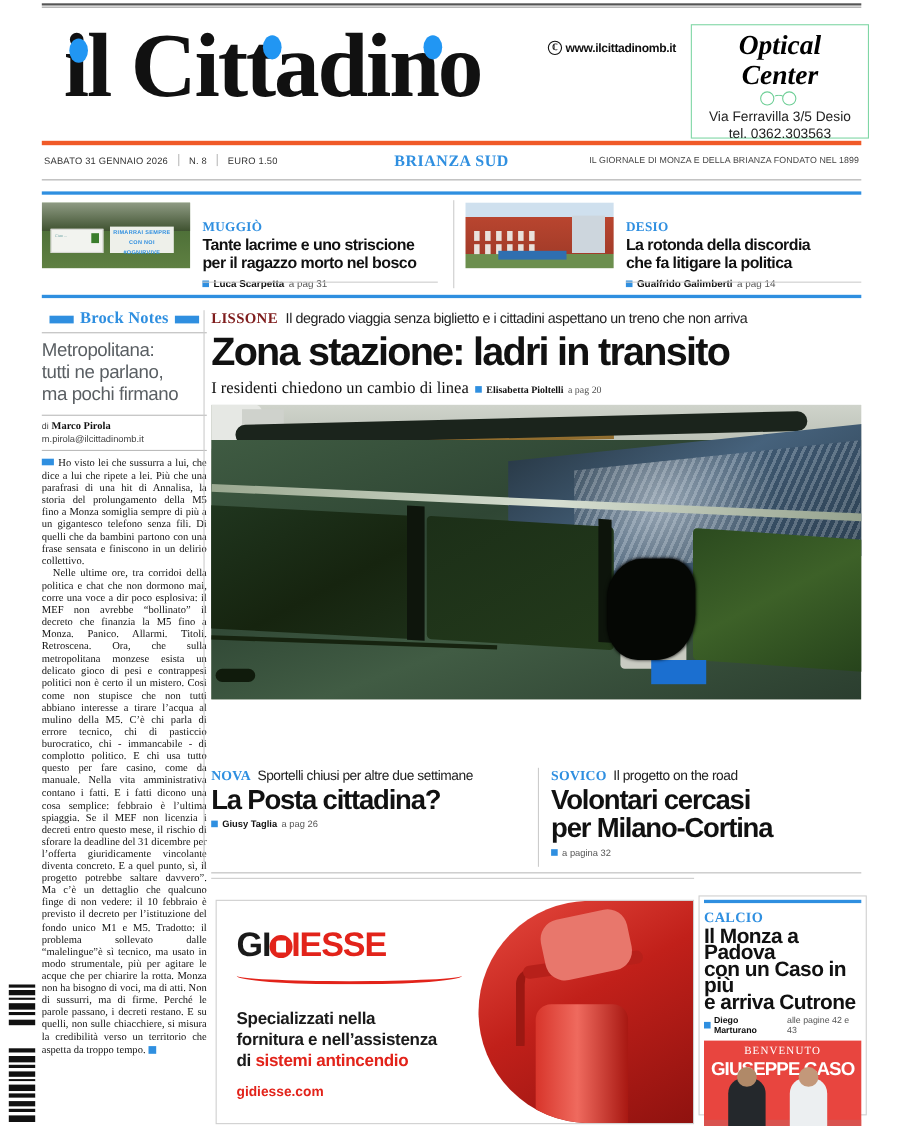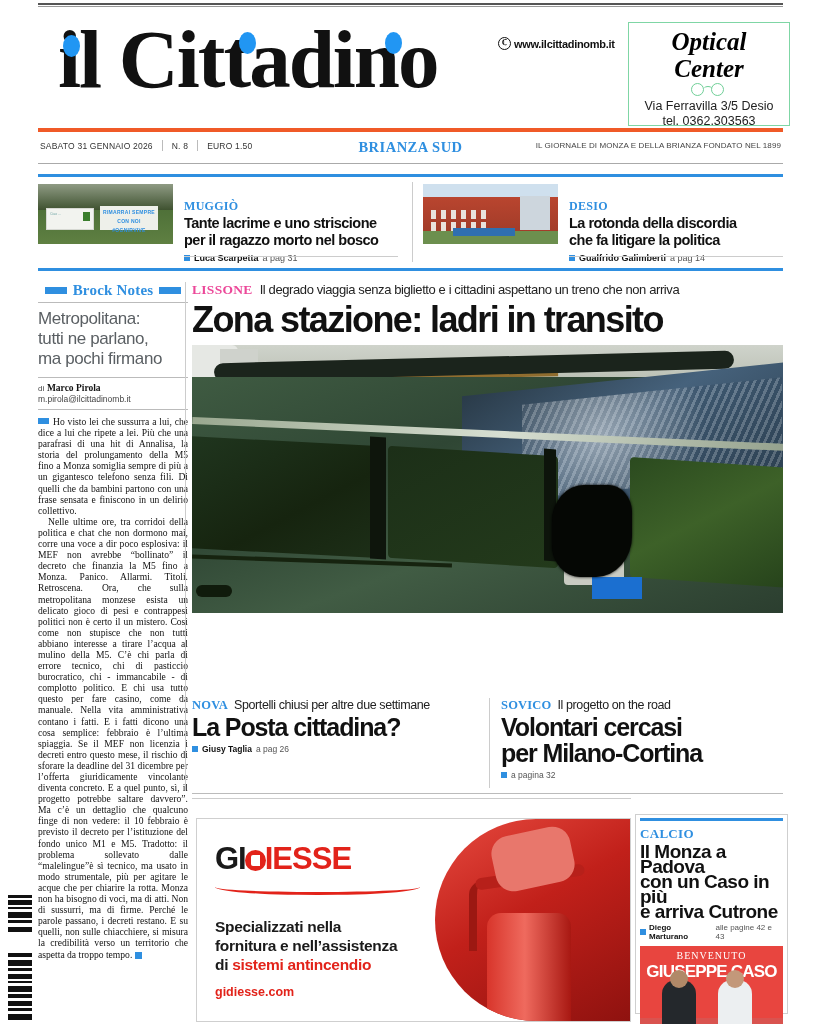"LISSONE" .m-kicker { color: #ec4899 -> #7f1d1d }
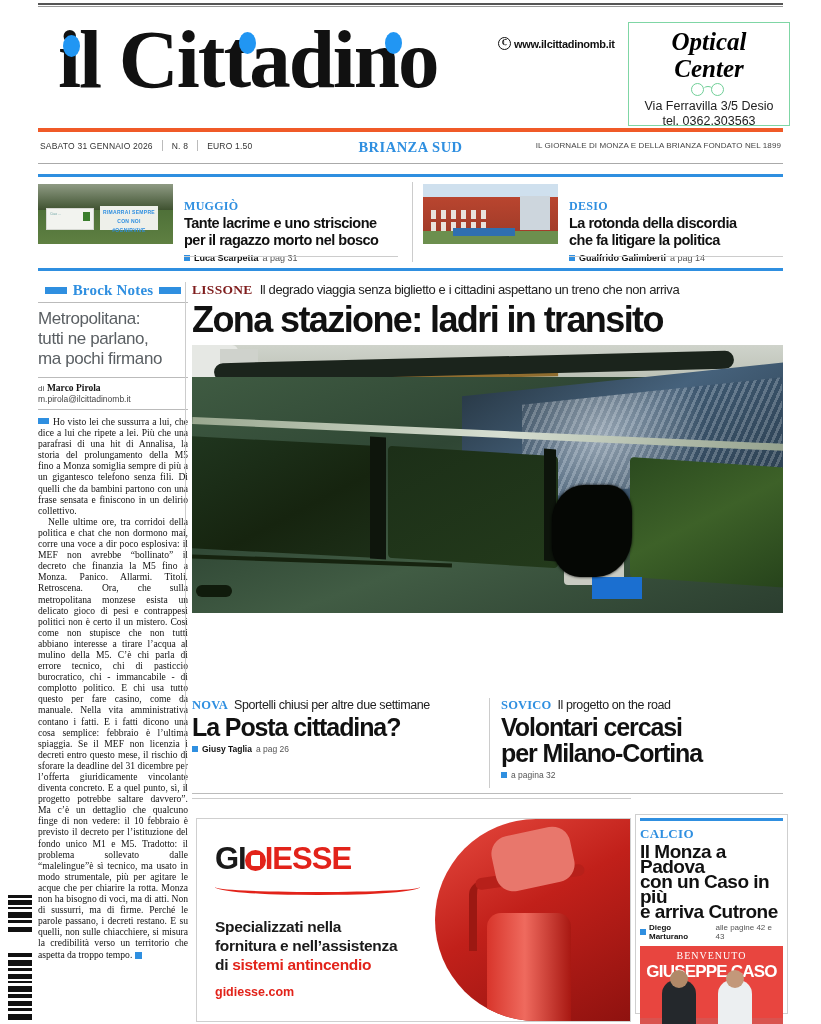"I residenti chiedono un cambio" div.m-sub { html: none -> <div> <span>I residenti chiedono un cambio di linea</span> <span> <span></span> <b>Elisabetta Pioltelli</b> <span>a pag 20</span> </span> </div> }
